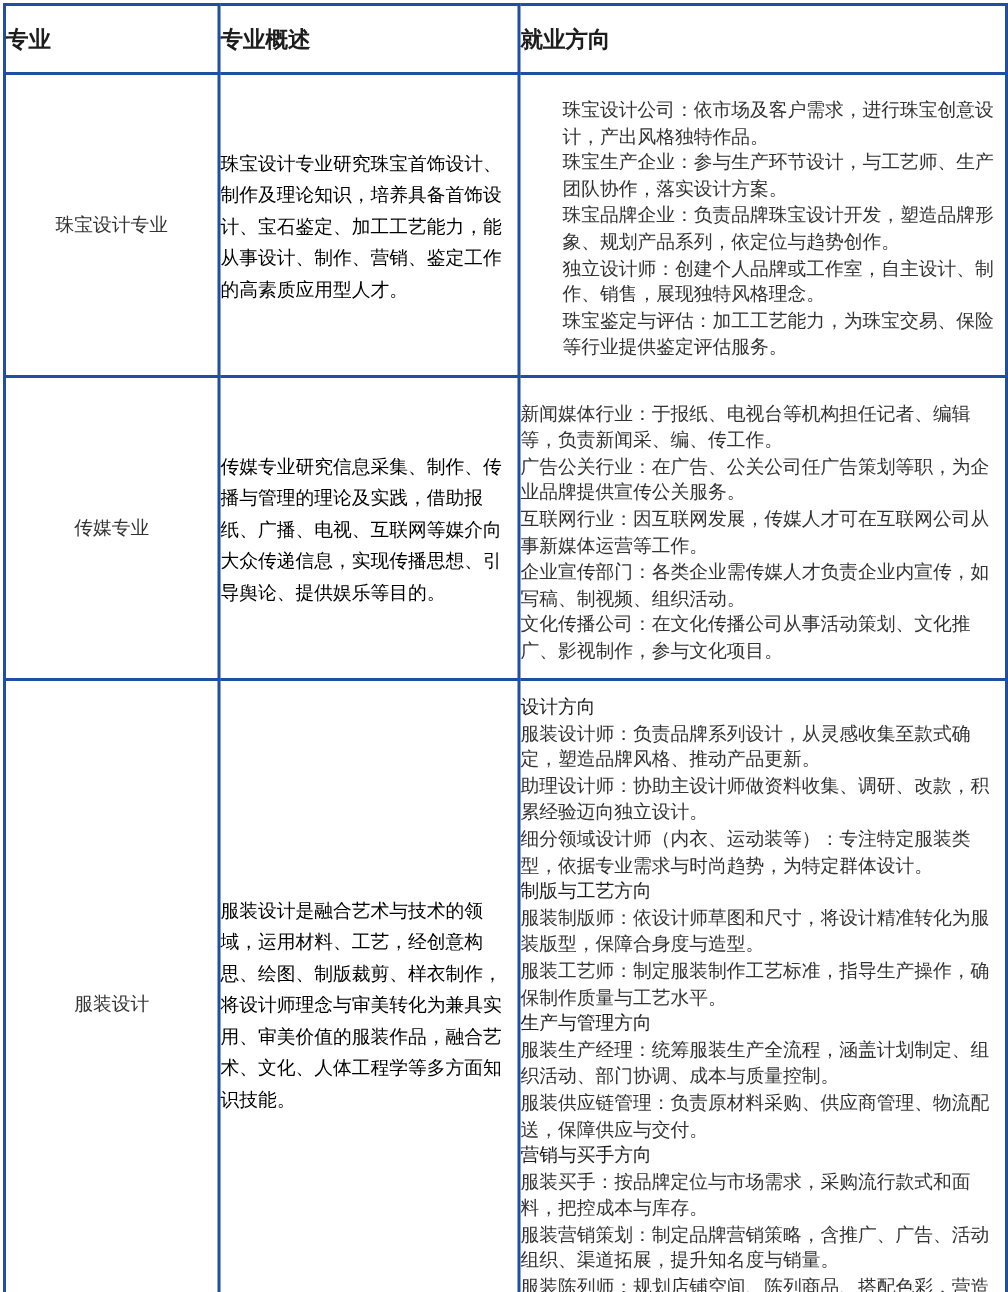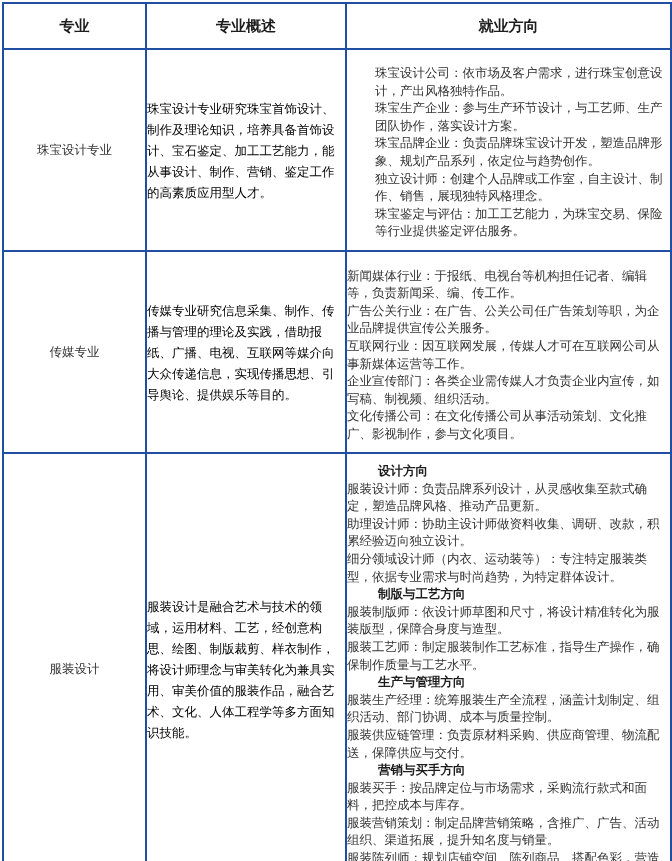"专业" th { text-align: center -> left }
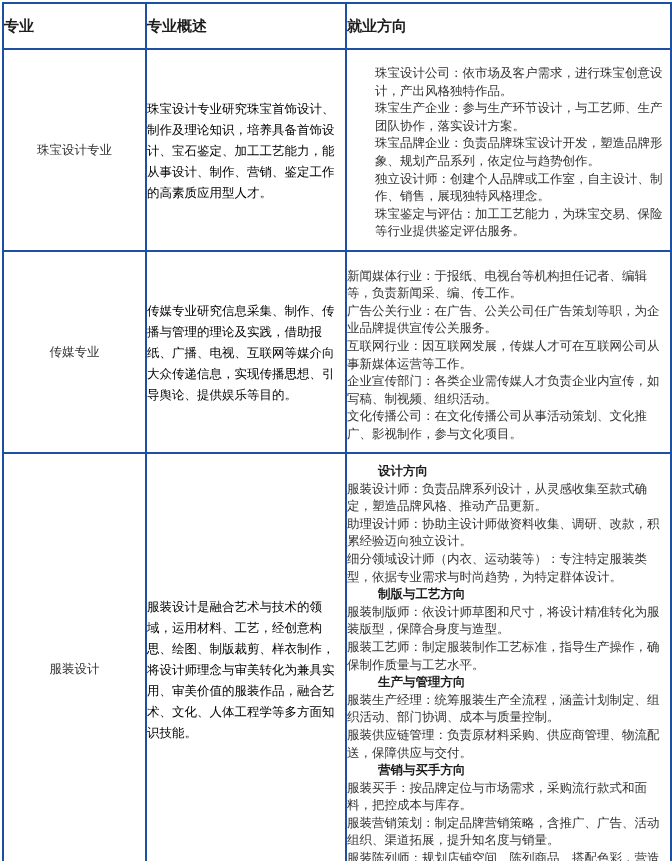"设计方向" .sect { font-weight: bold -> normal; padding-left: 31px -> none }
